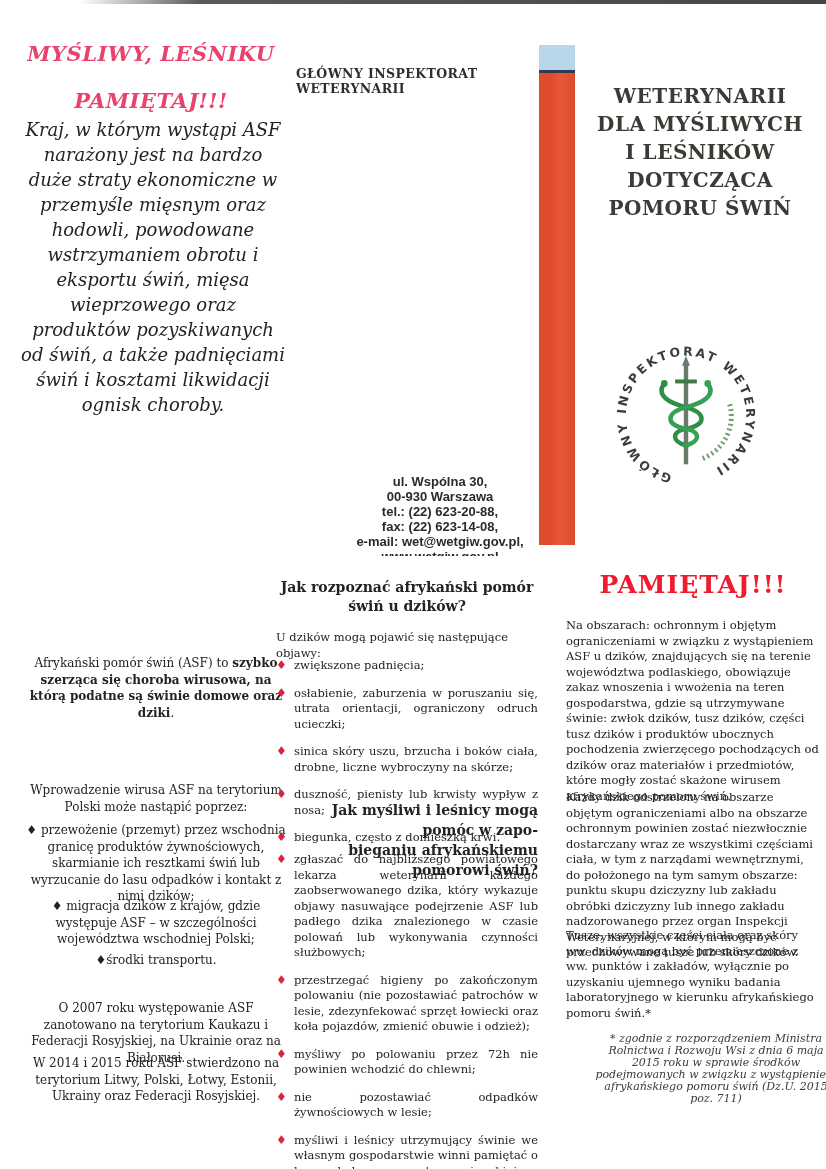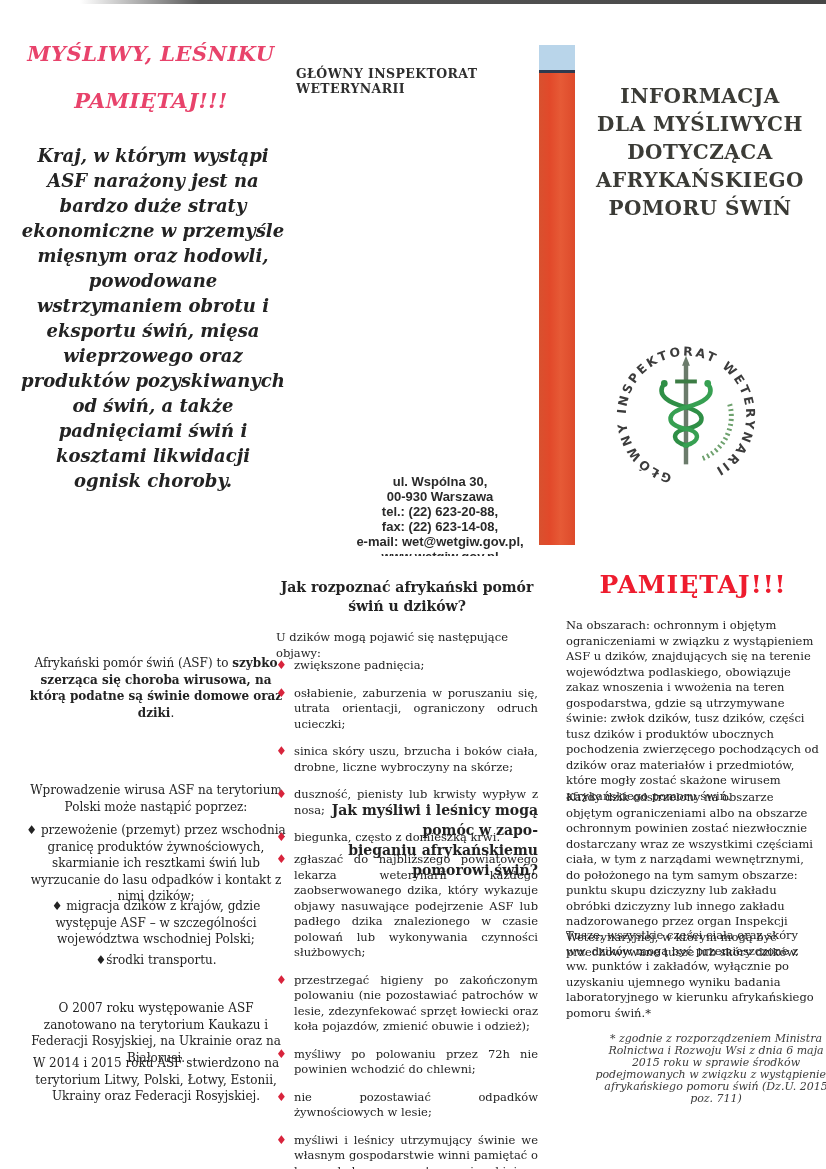"INFORMACJA" div { text: INFORMACJA -> WETERYNARII }
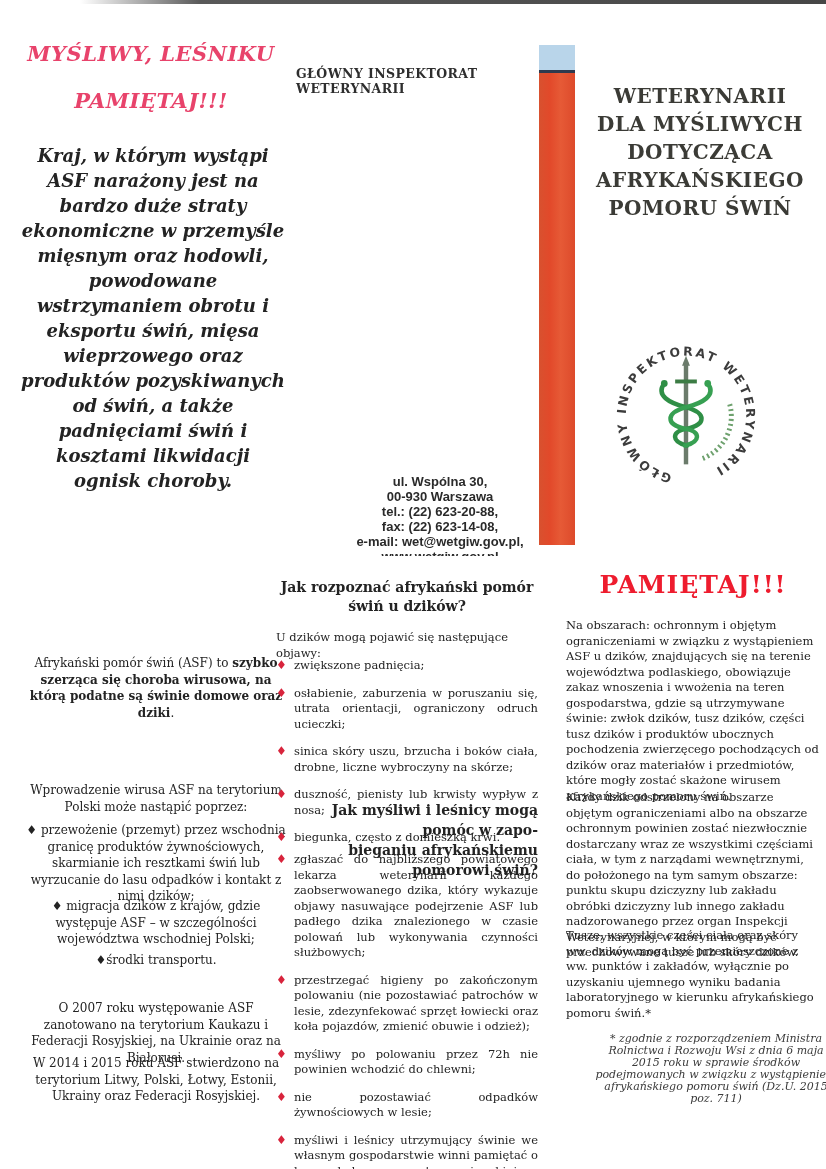"Kraj, w którym wystąpi ASF" .tl-body { font-weight: bold -> none; top: 143px -> 117px }
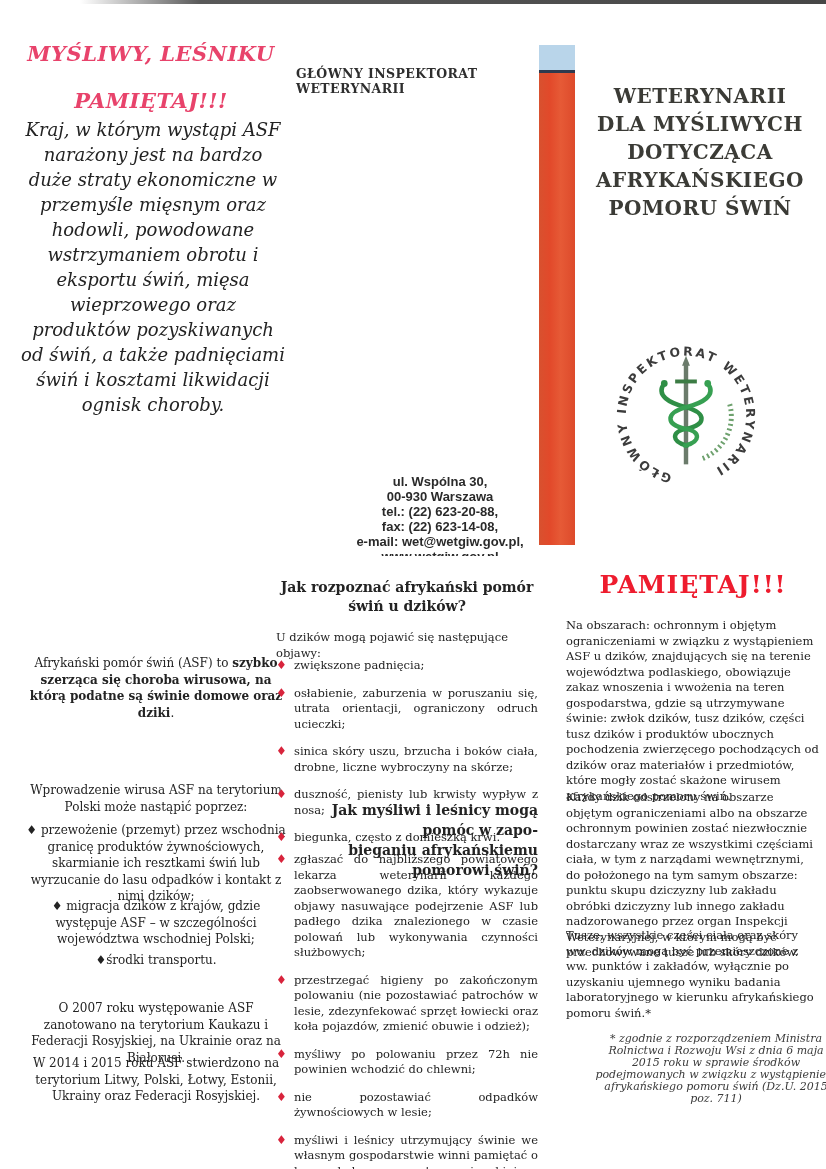"I LEŚNIKÓW" div { html: none -> <div>I LEŚNIKÓW</div> }
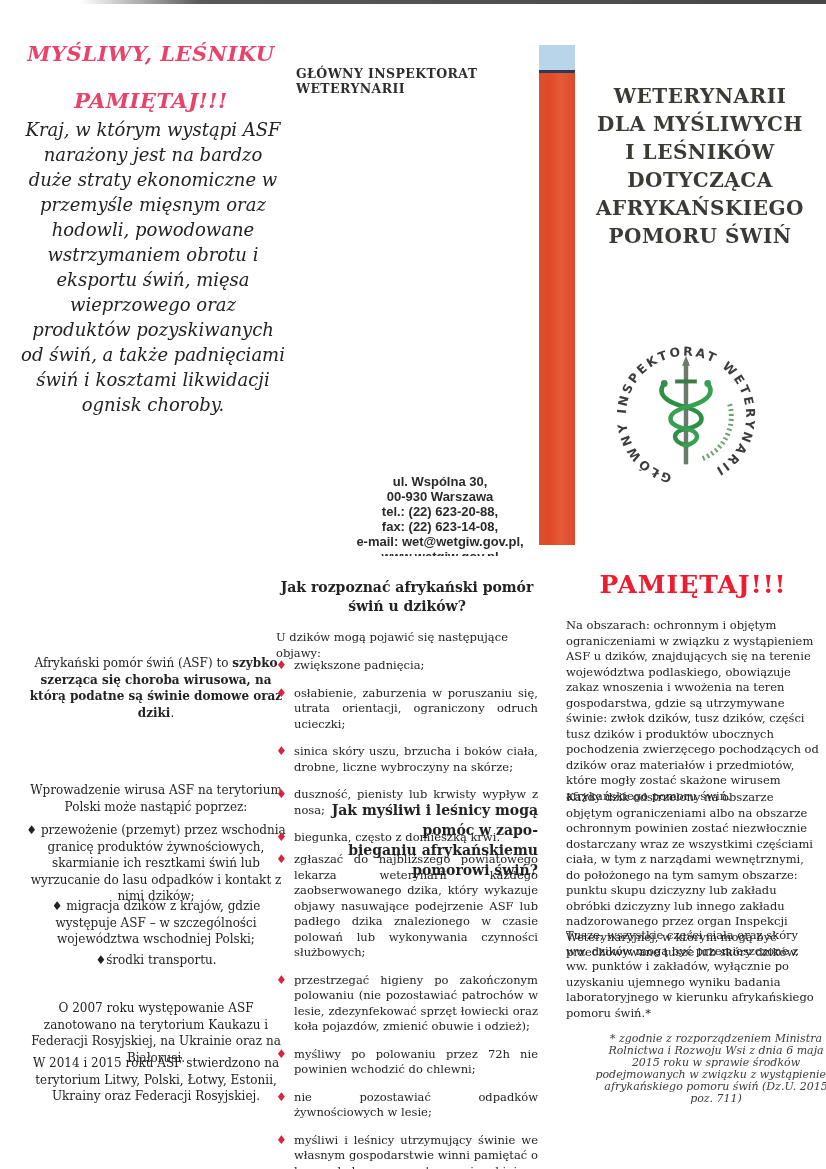"AFRYKAŃSKIEGO" div { html: <div>AFRYKAŃSKIEGO</div> -> none }
